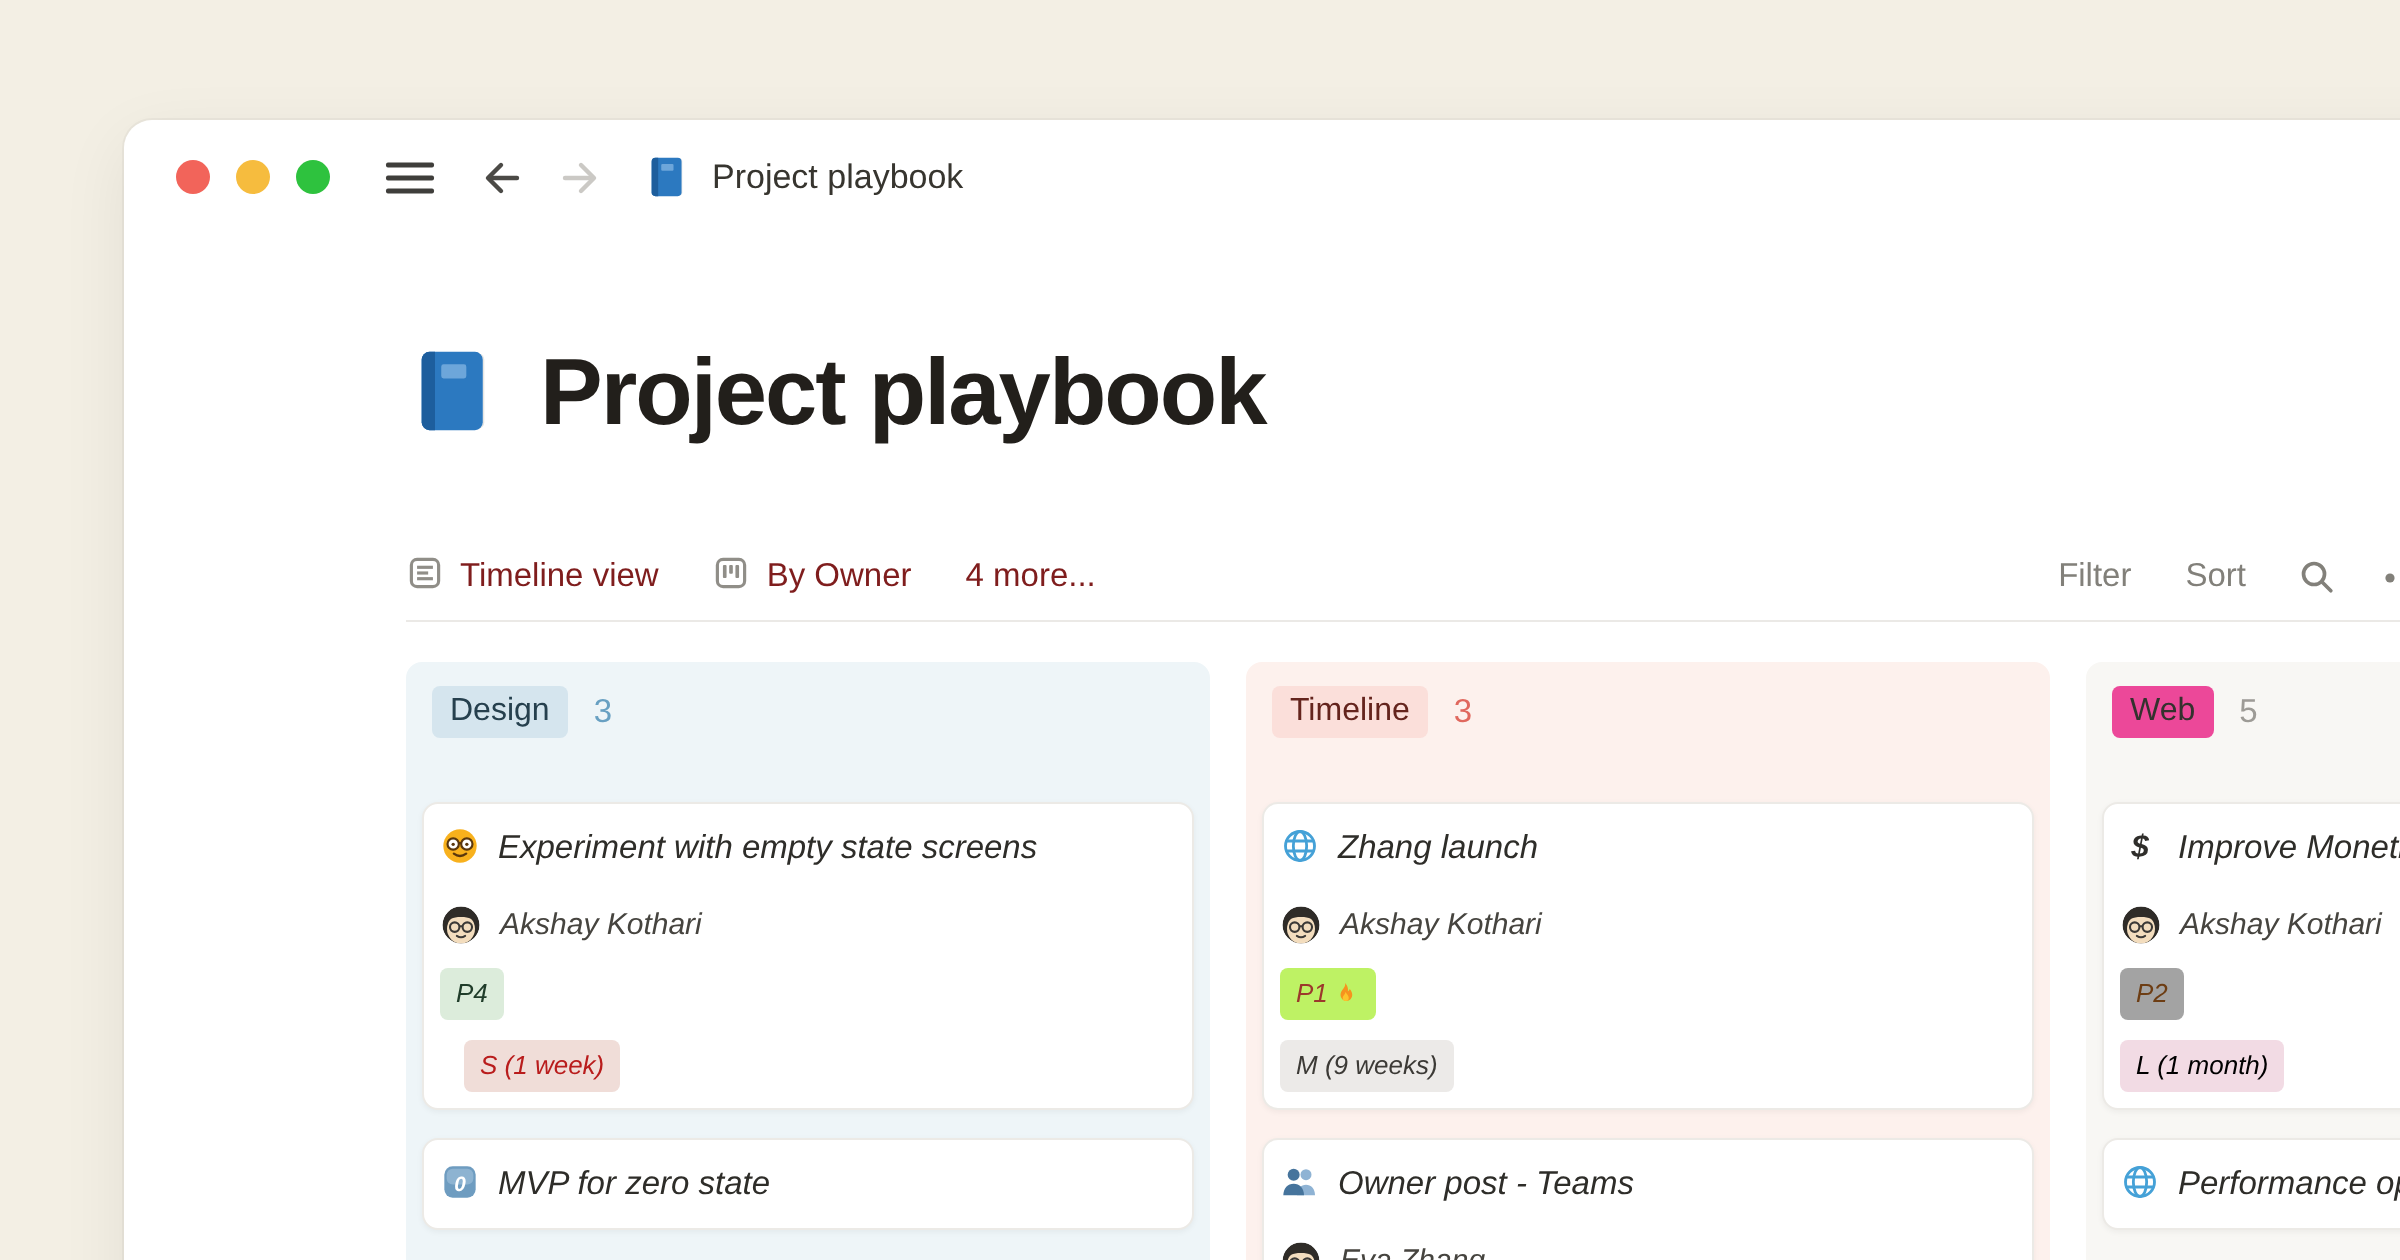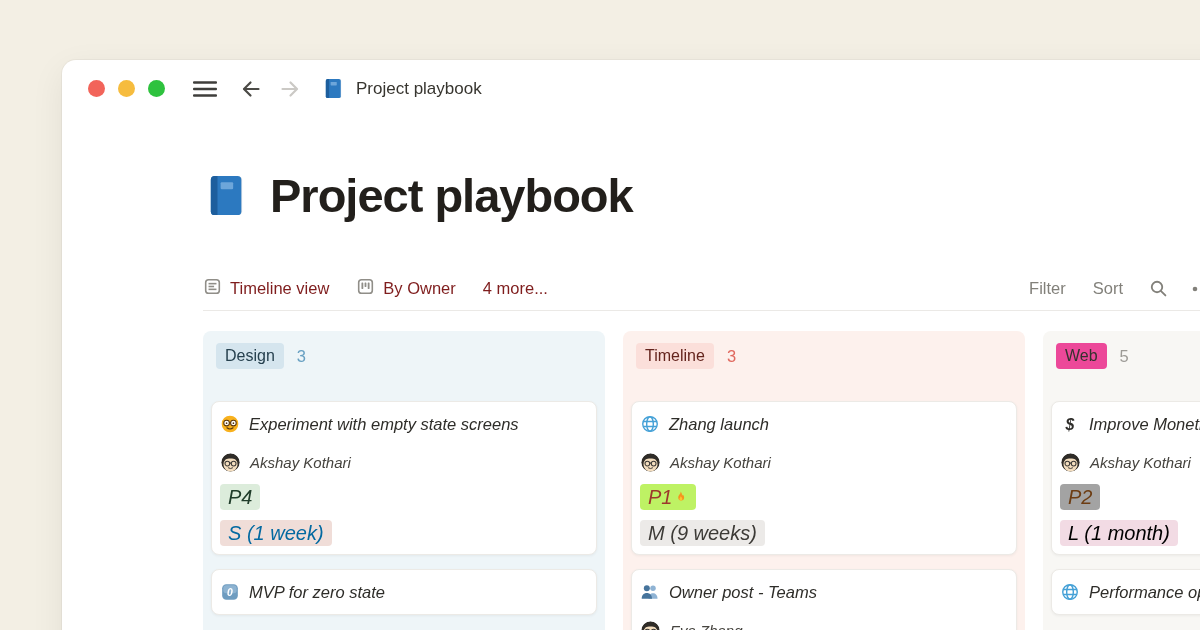"P4" .tag { font-size: 20px -> 13px }
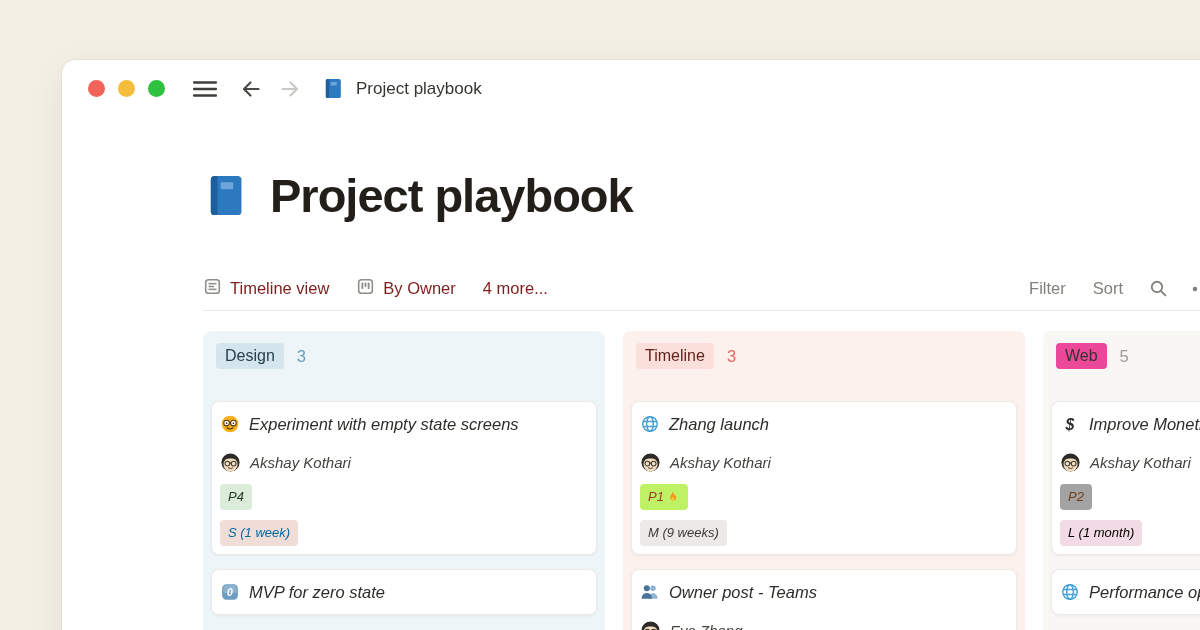"S (1 week)" span.tag { color: #0369a1 -> #b91c1c; margin-left: none -> 12px }
